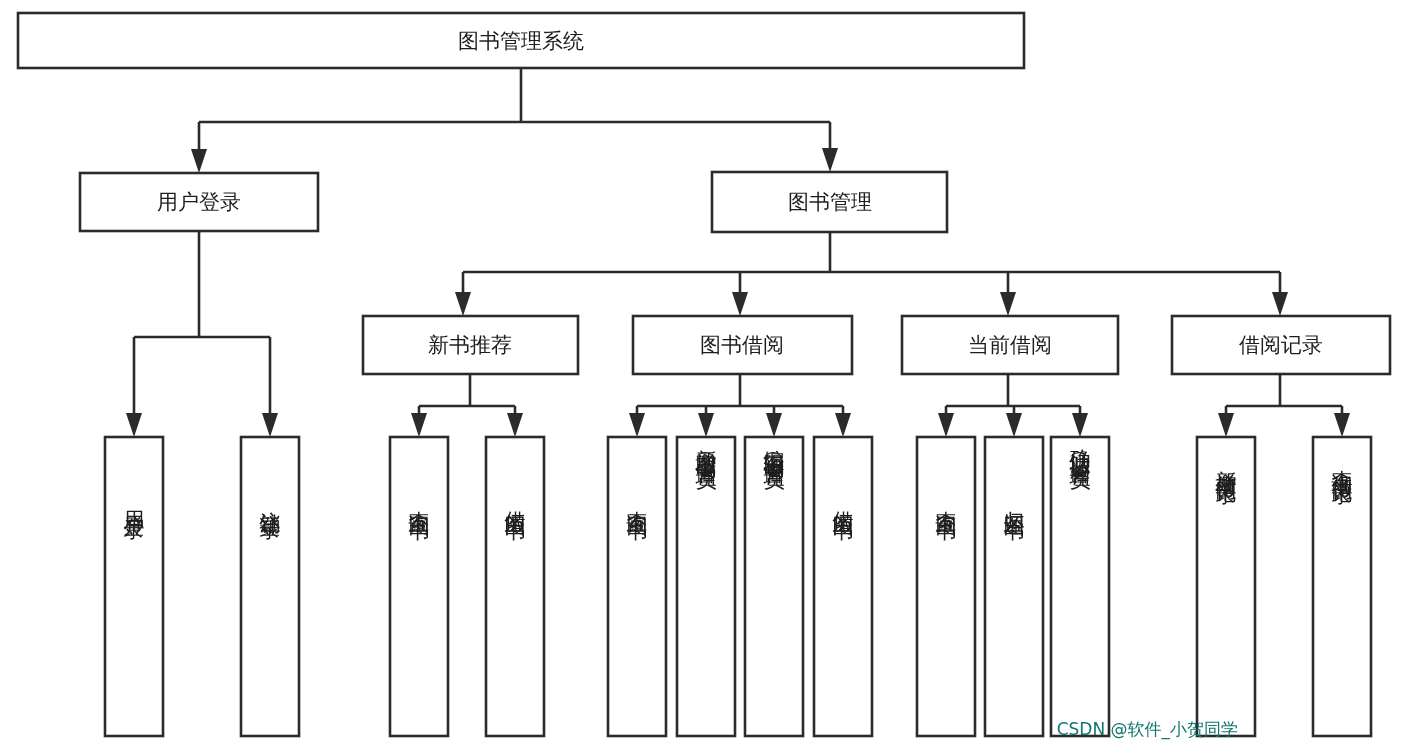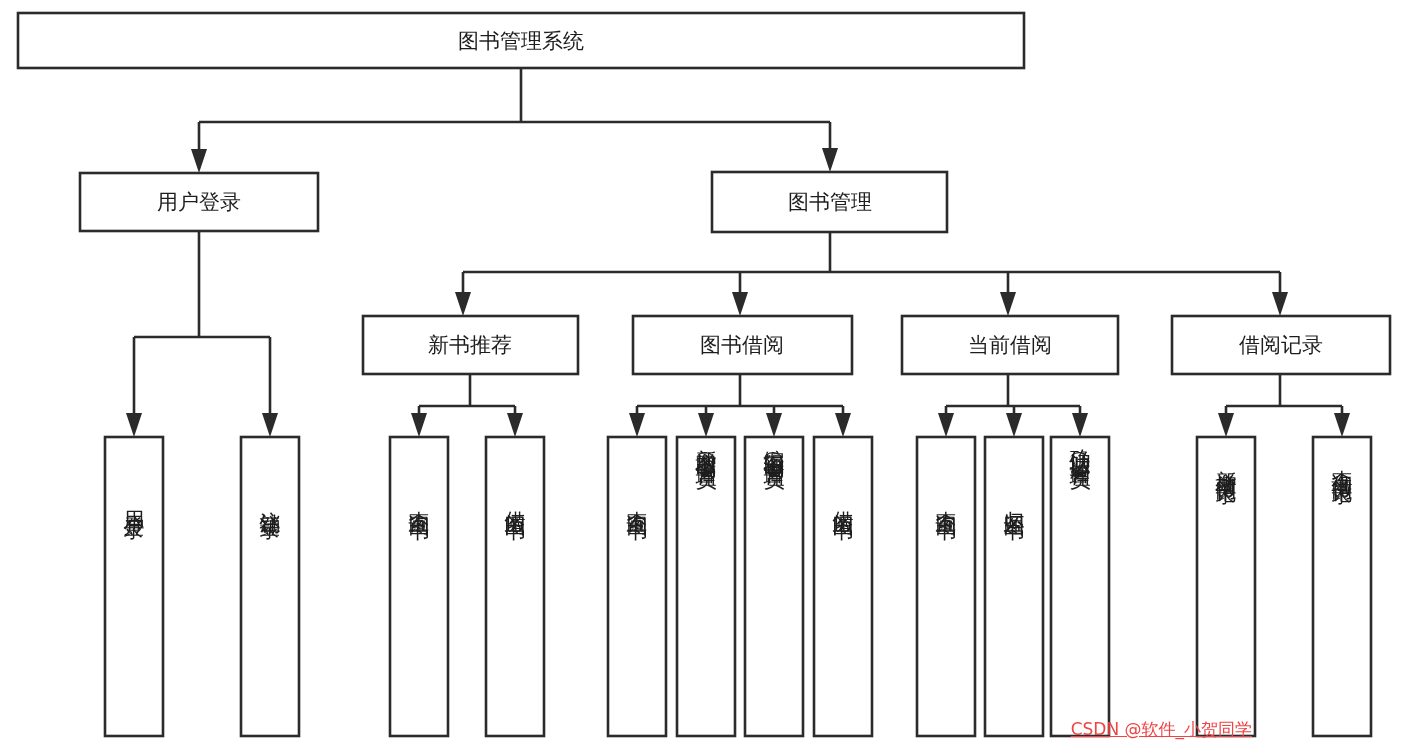"CSDN @软件_小贺同学" .watermark-text { color: #ef4444 -> #0f766e; right: 9px -> 23px; text-decoration: underline -> none }
